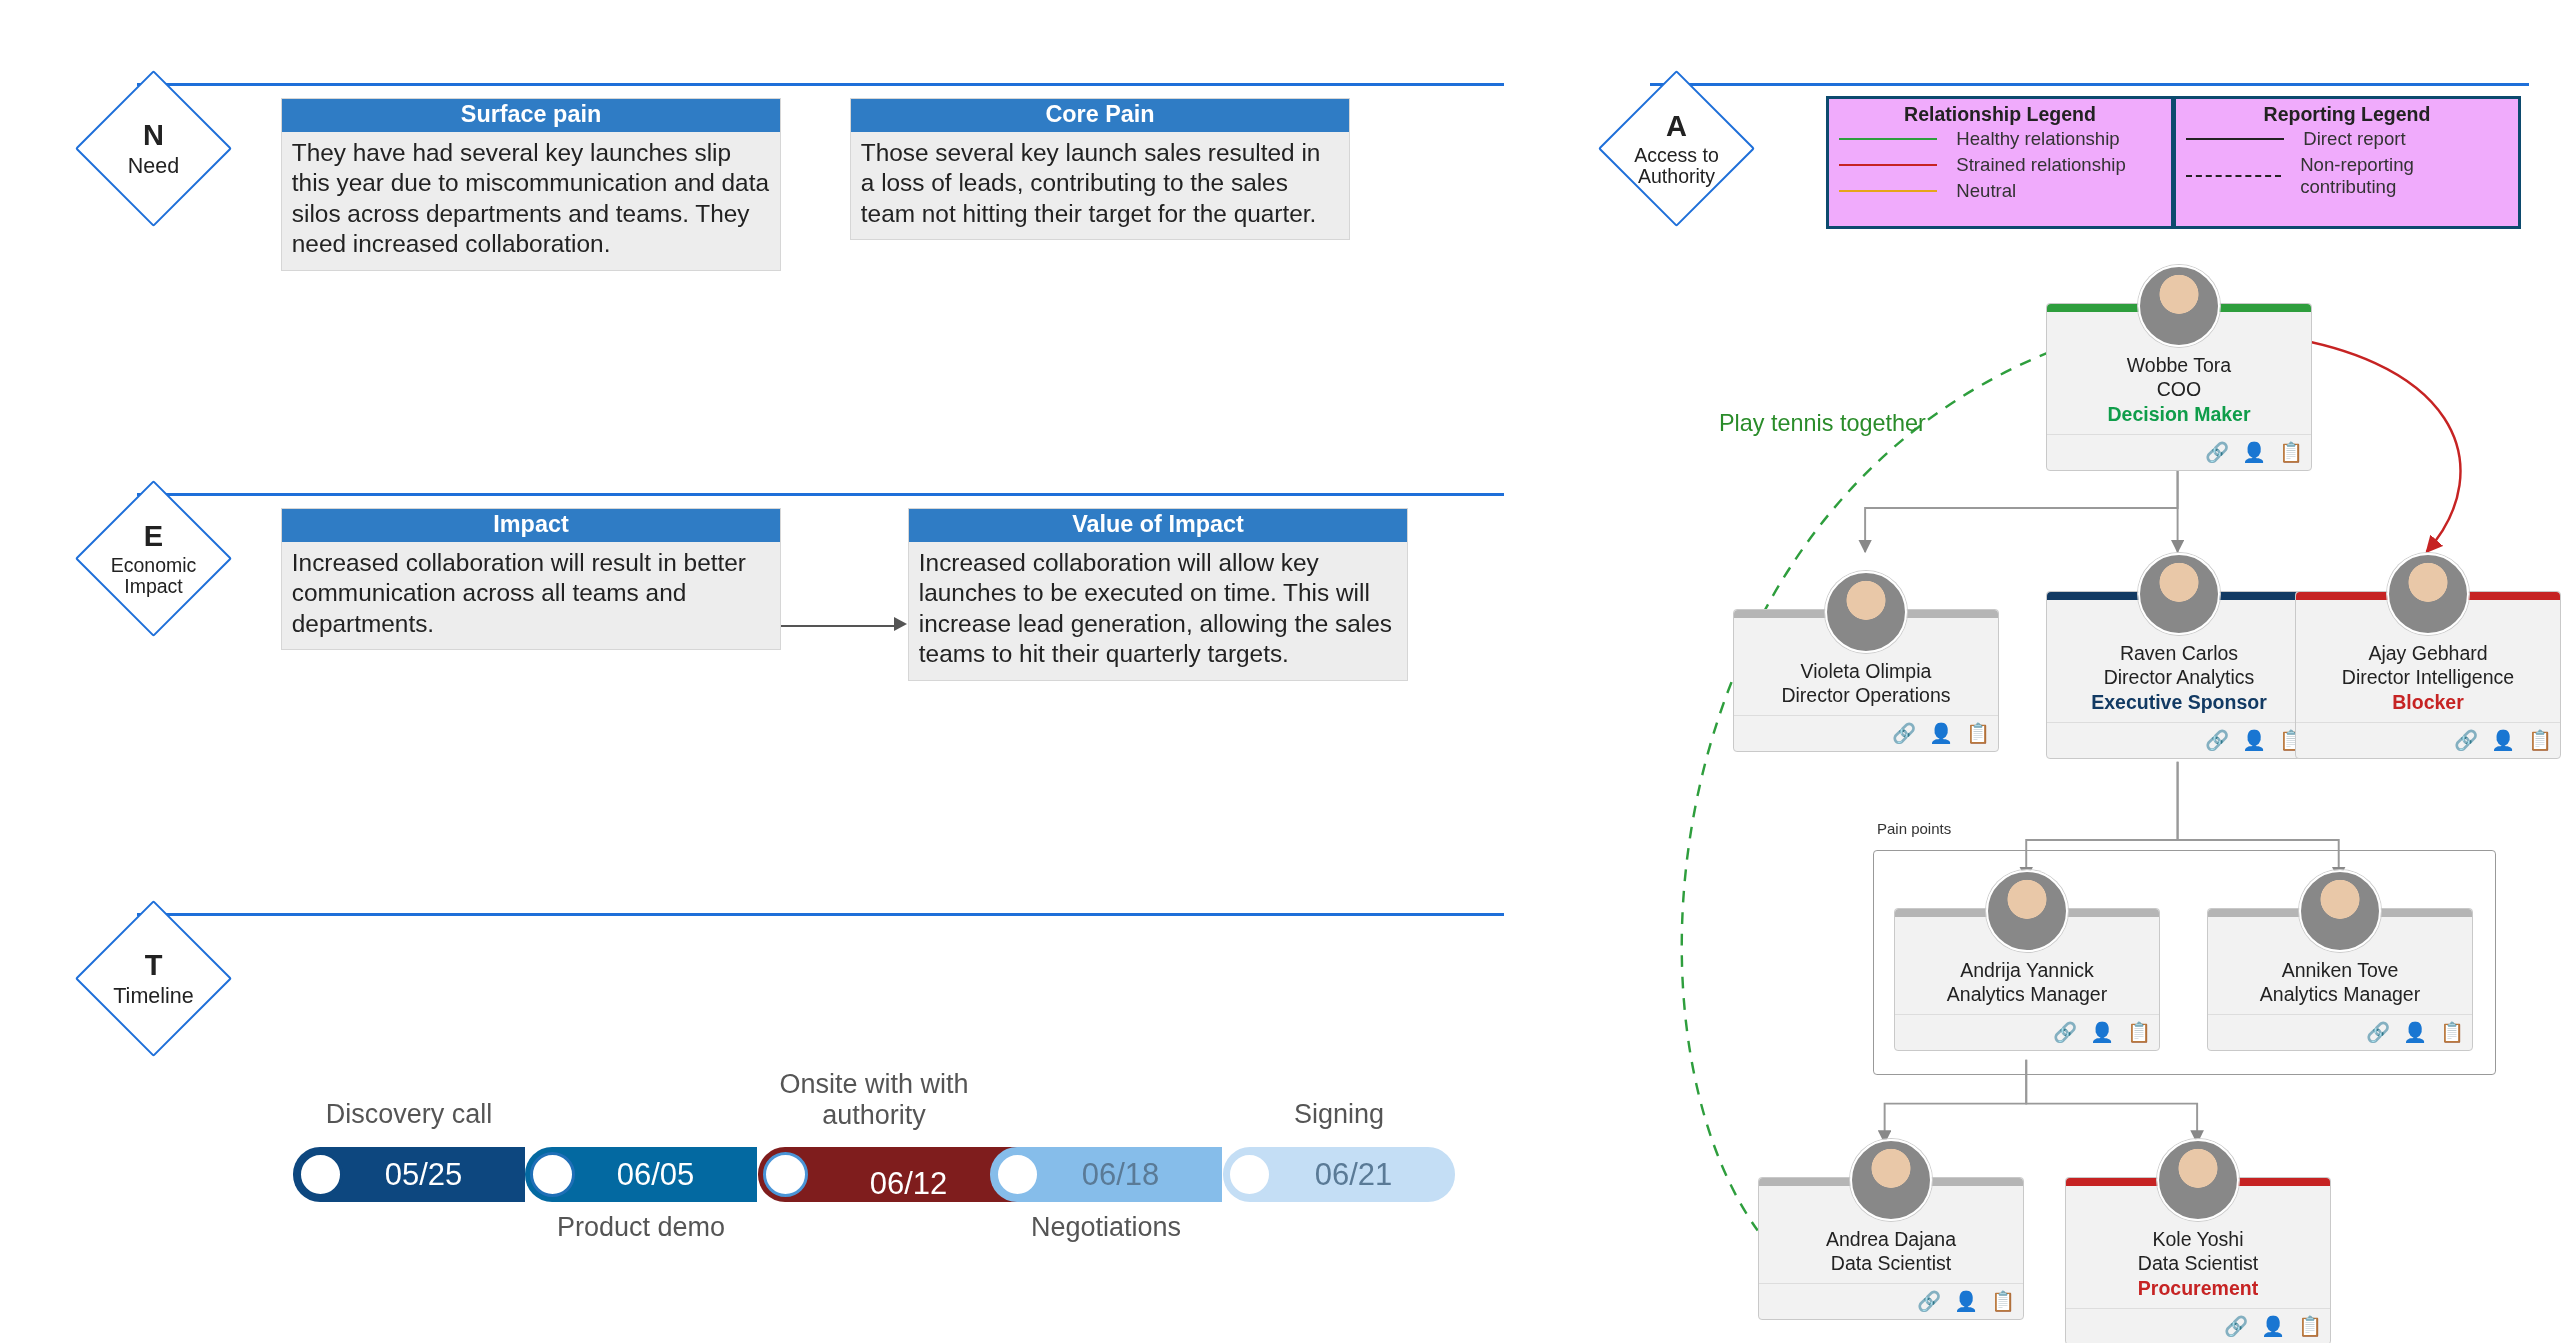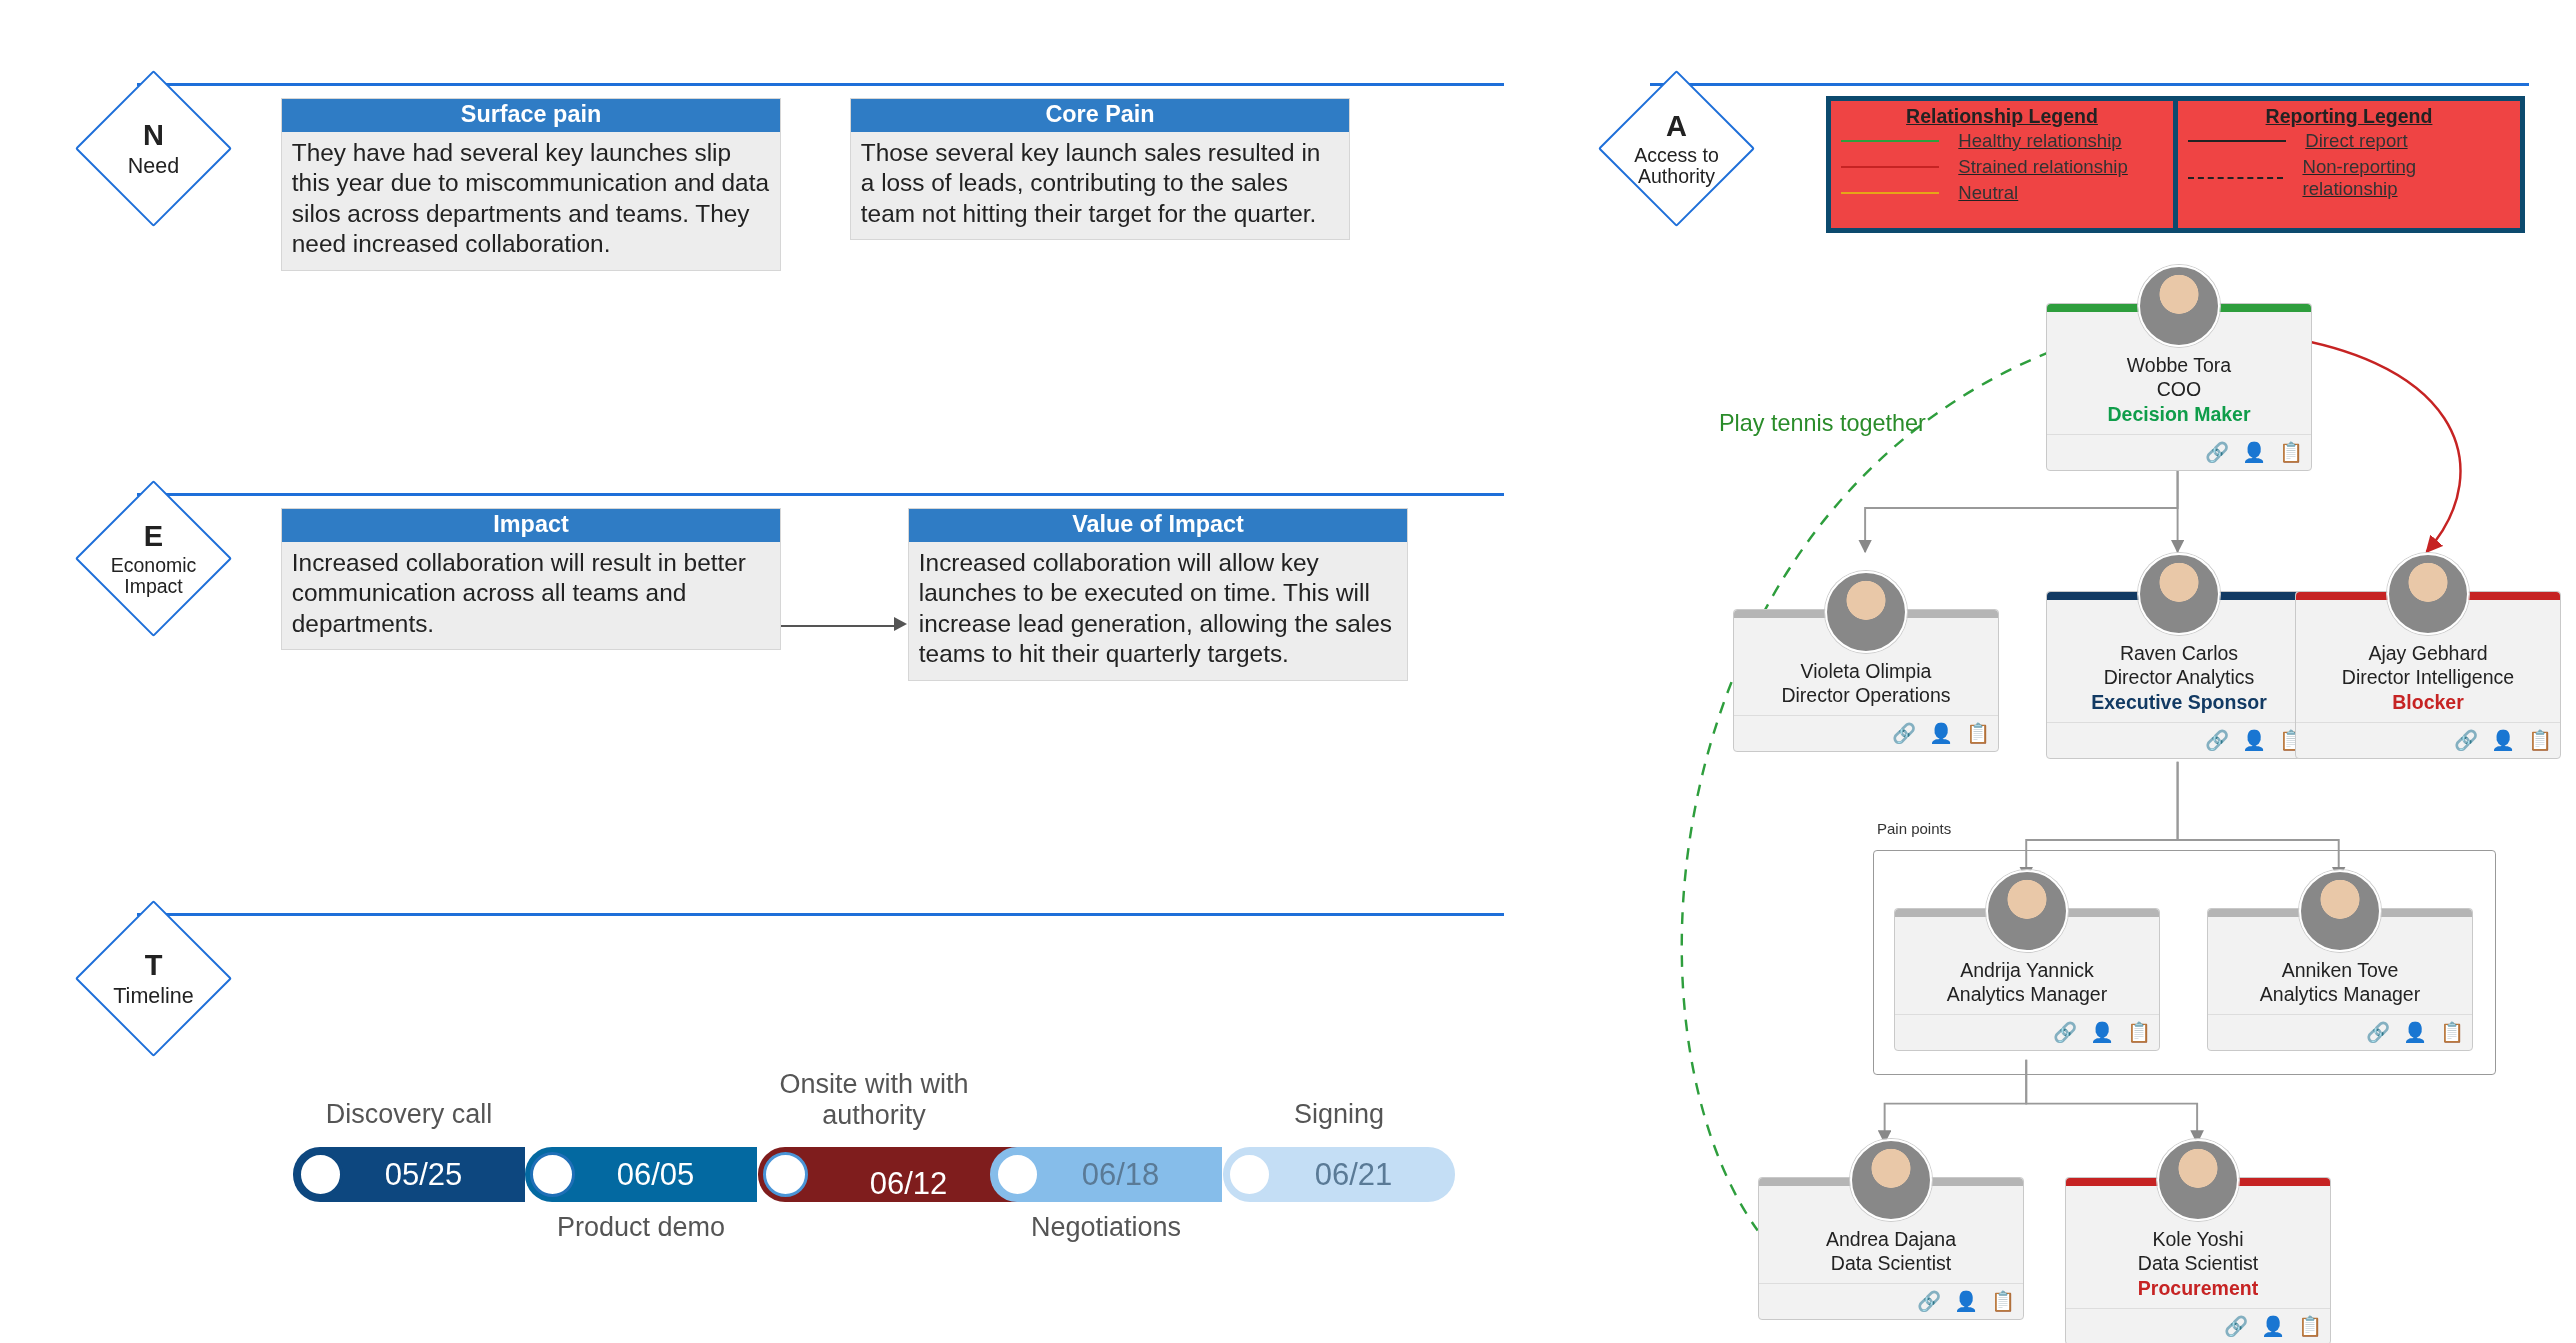"Relationship Legend" .legend-box { background: #ef4444 -> #f0abfc; border: 5px solid #0c4a6e -> 3px solid #0c4a6e; text-decoration: underline -> none }
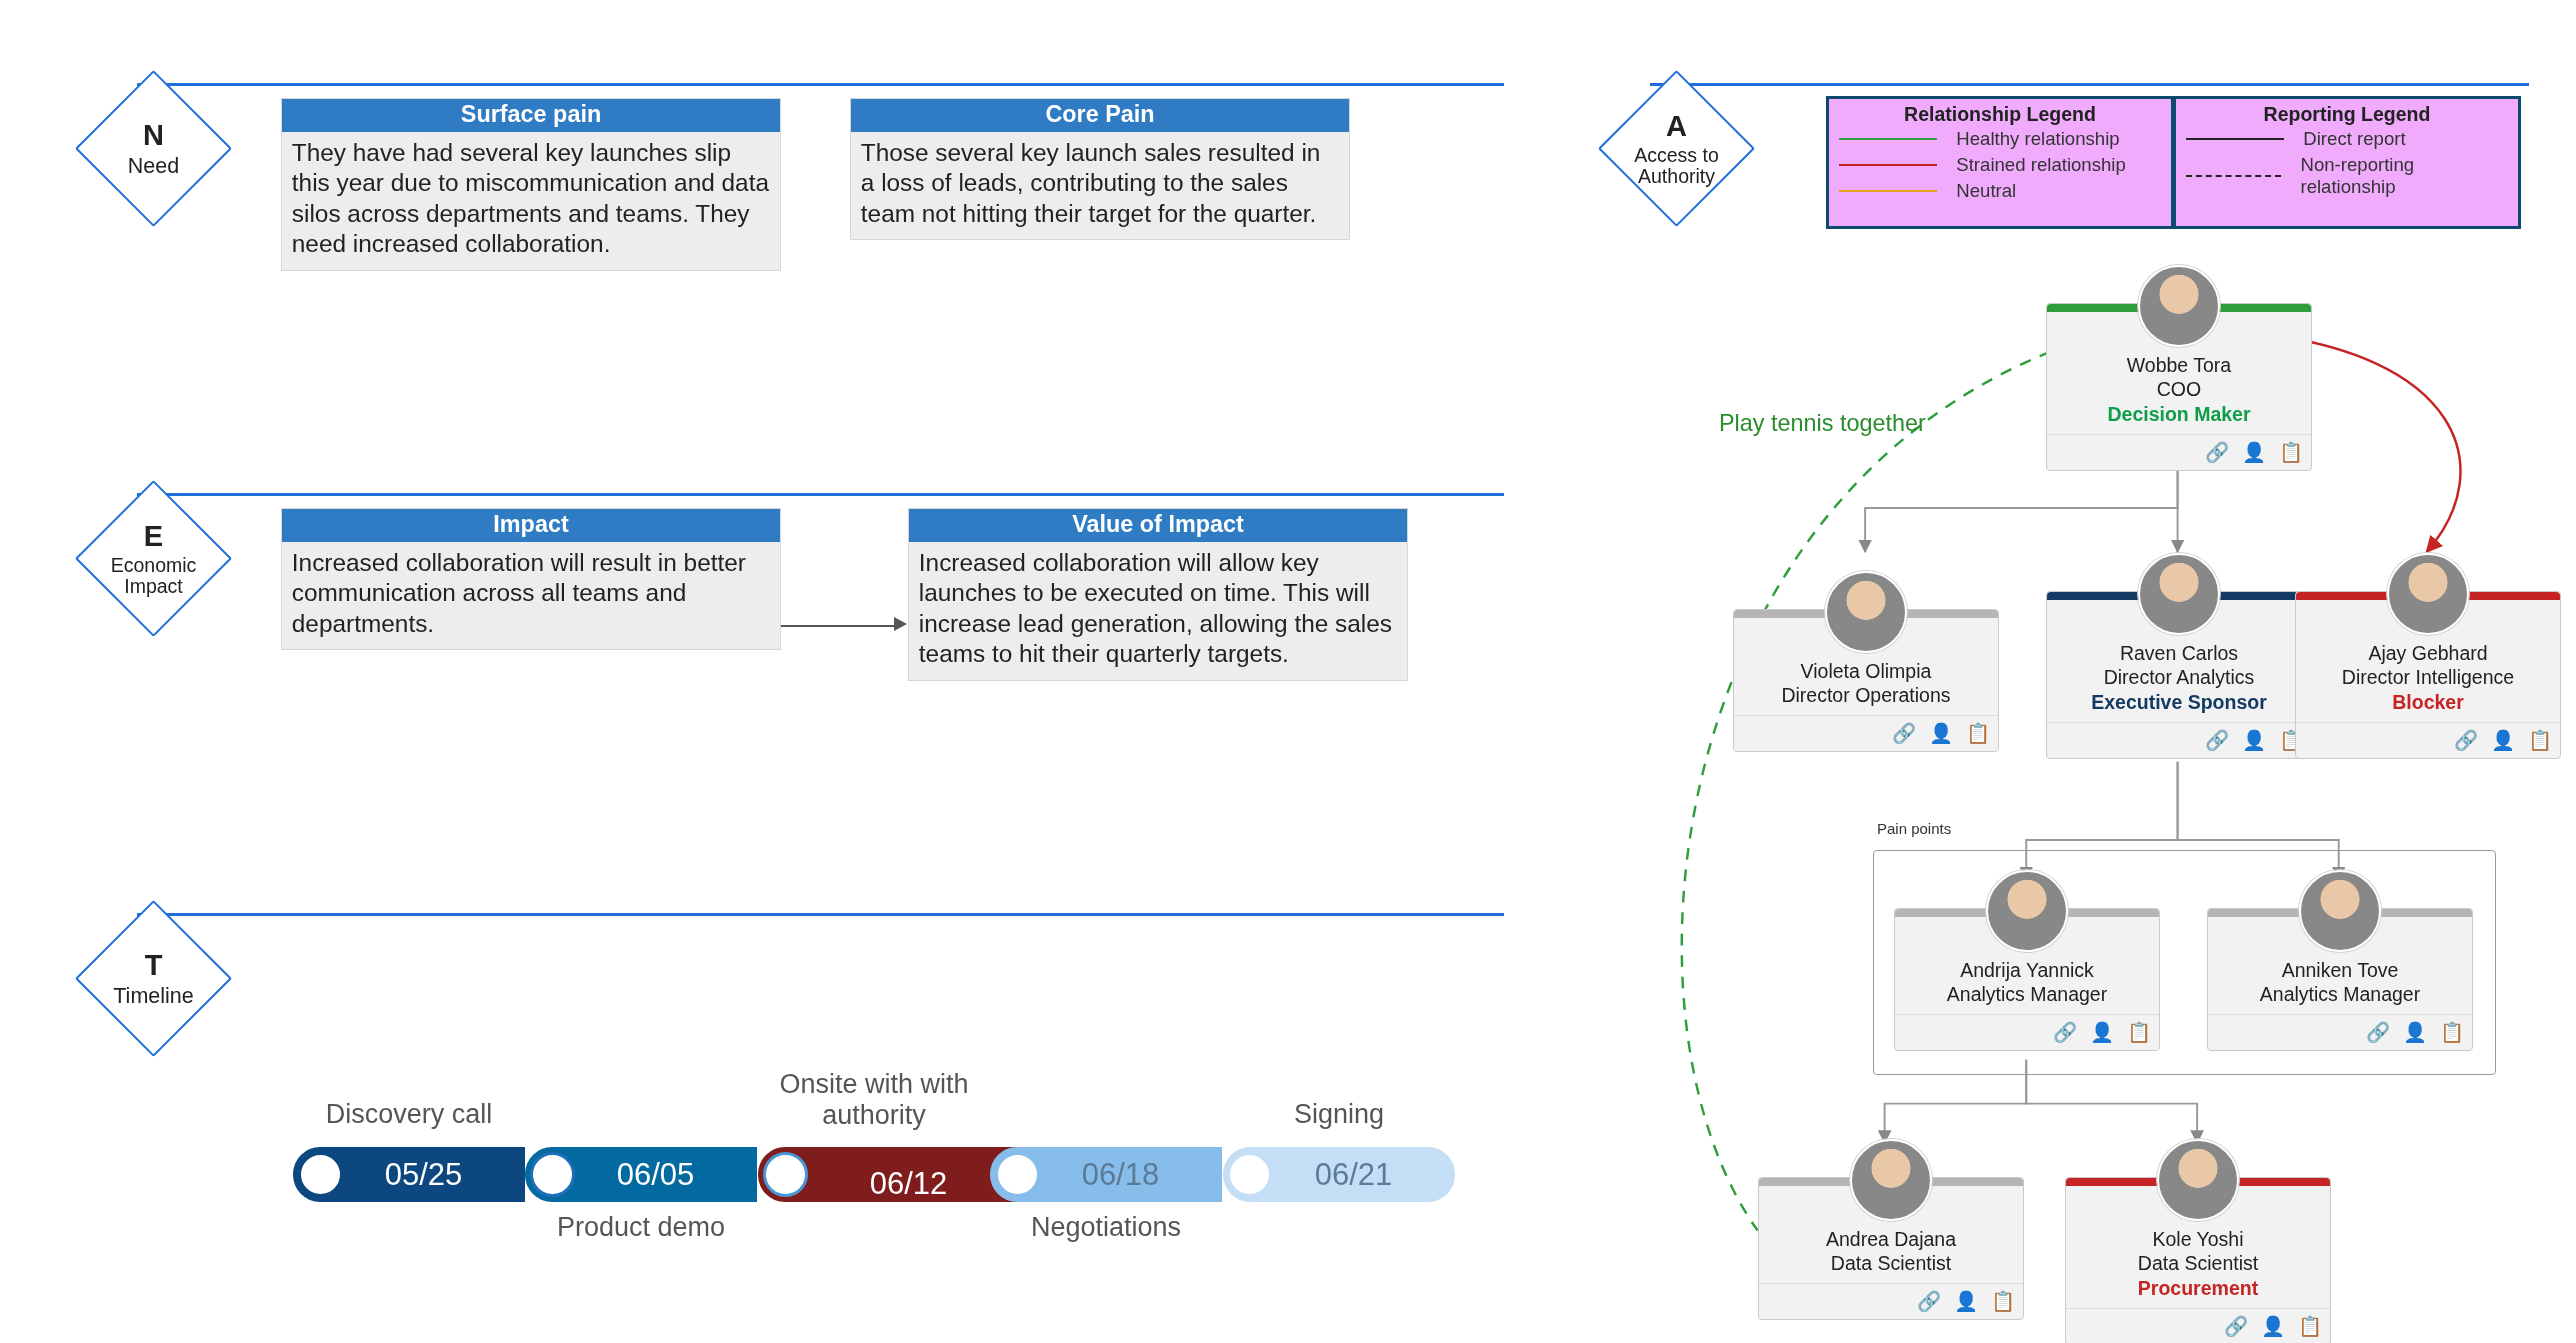"Non-reporting relationship" span { text: relationship -> contributing }
